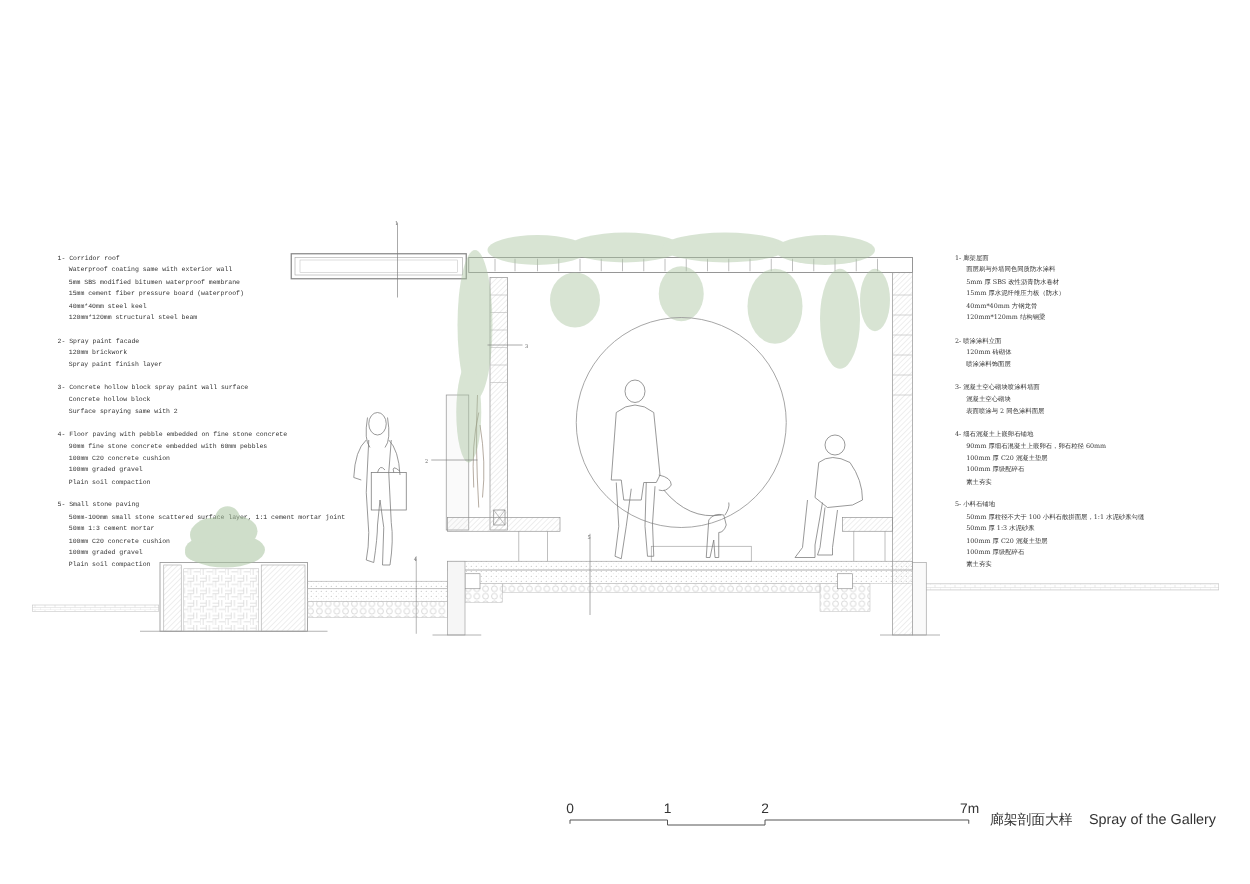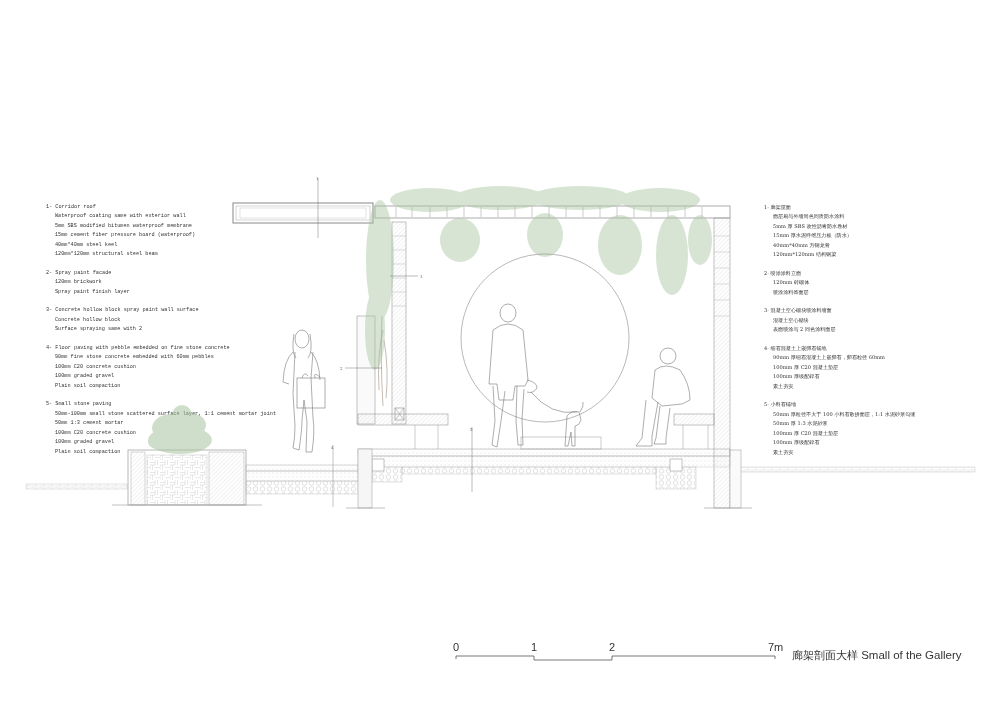"廊架剖面大样" .caption .cn { margin-right: none -> 10px }
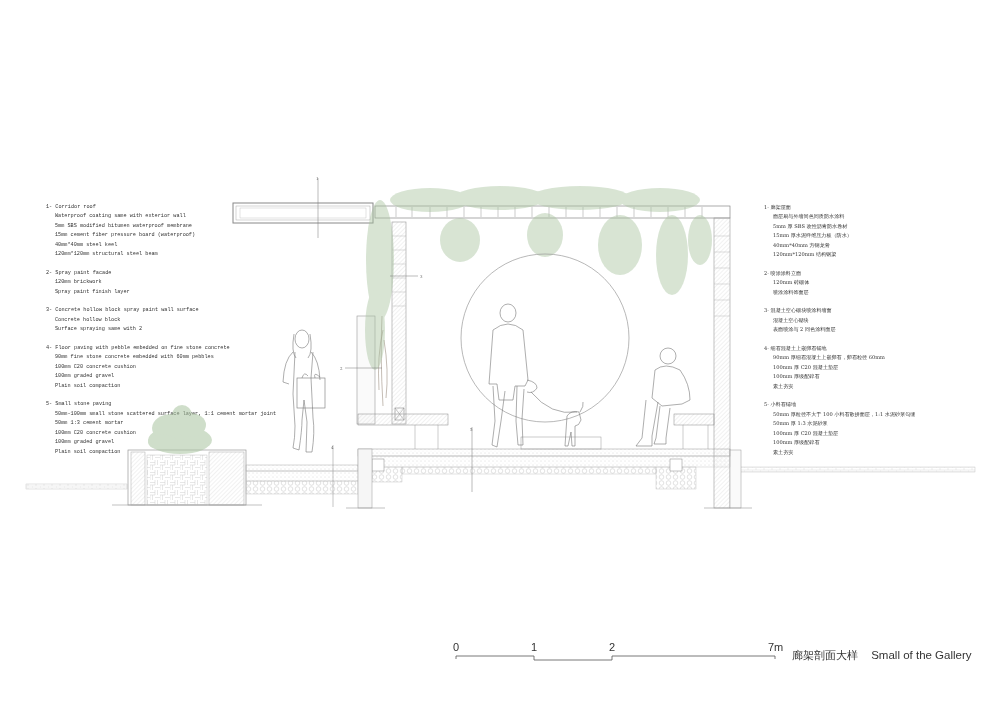"Small of the Gallery" span { text: Small -> Spray }
